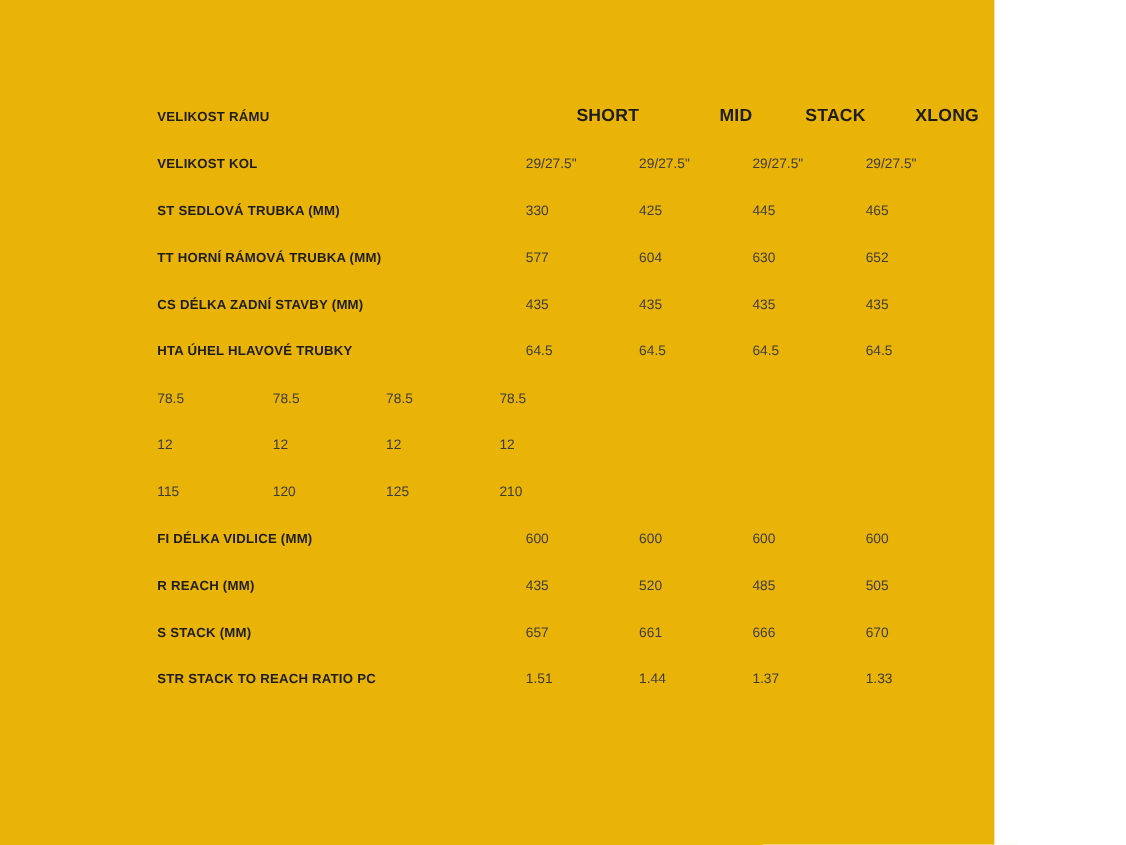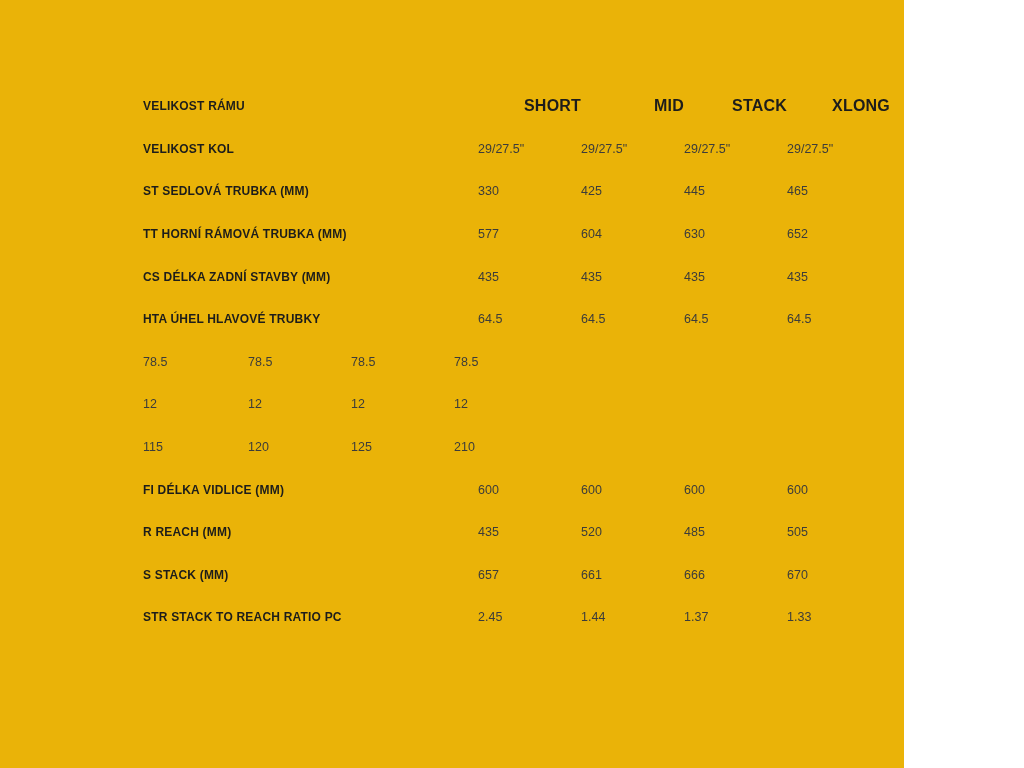"2.45" div.cell-value { text: 2.45 -> 1.51 }
